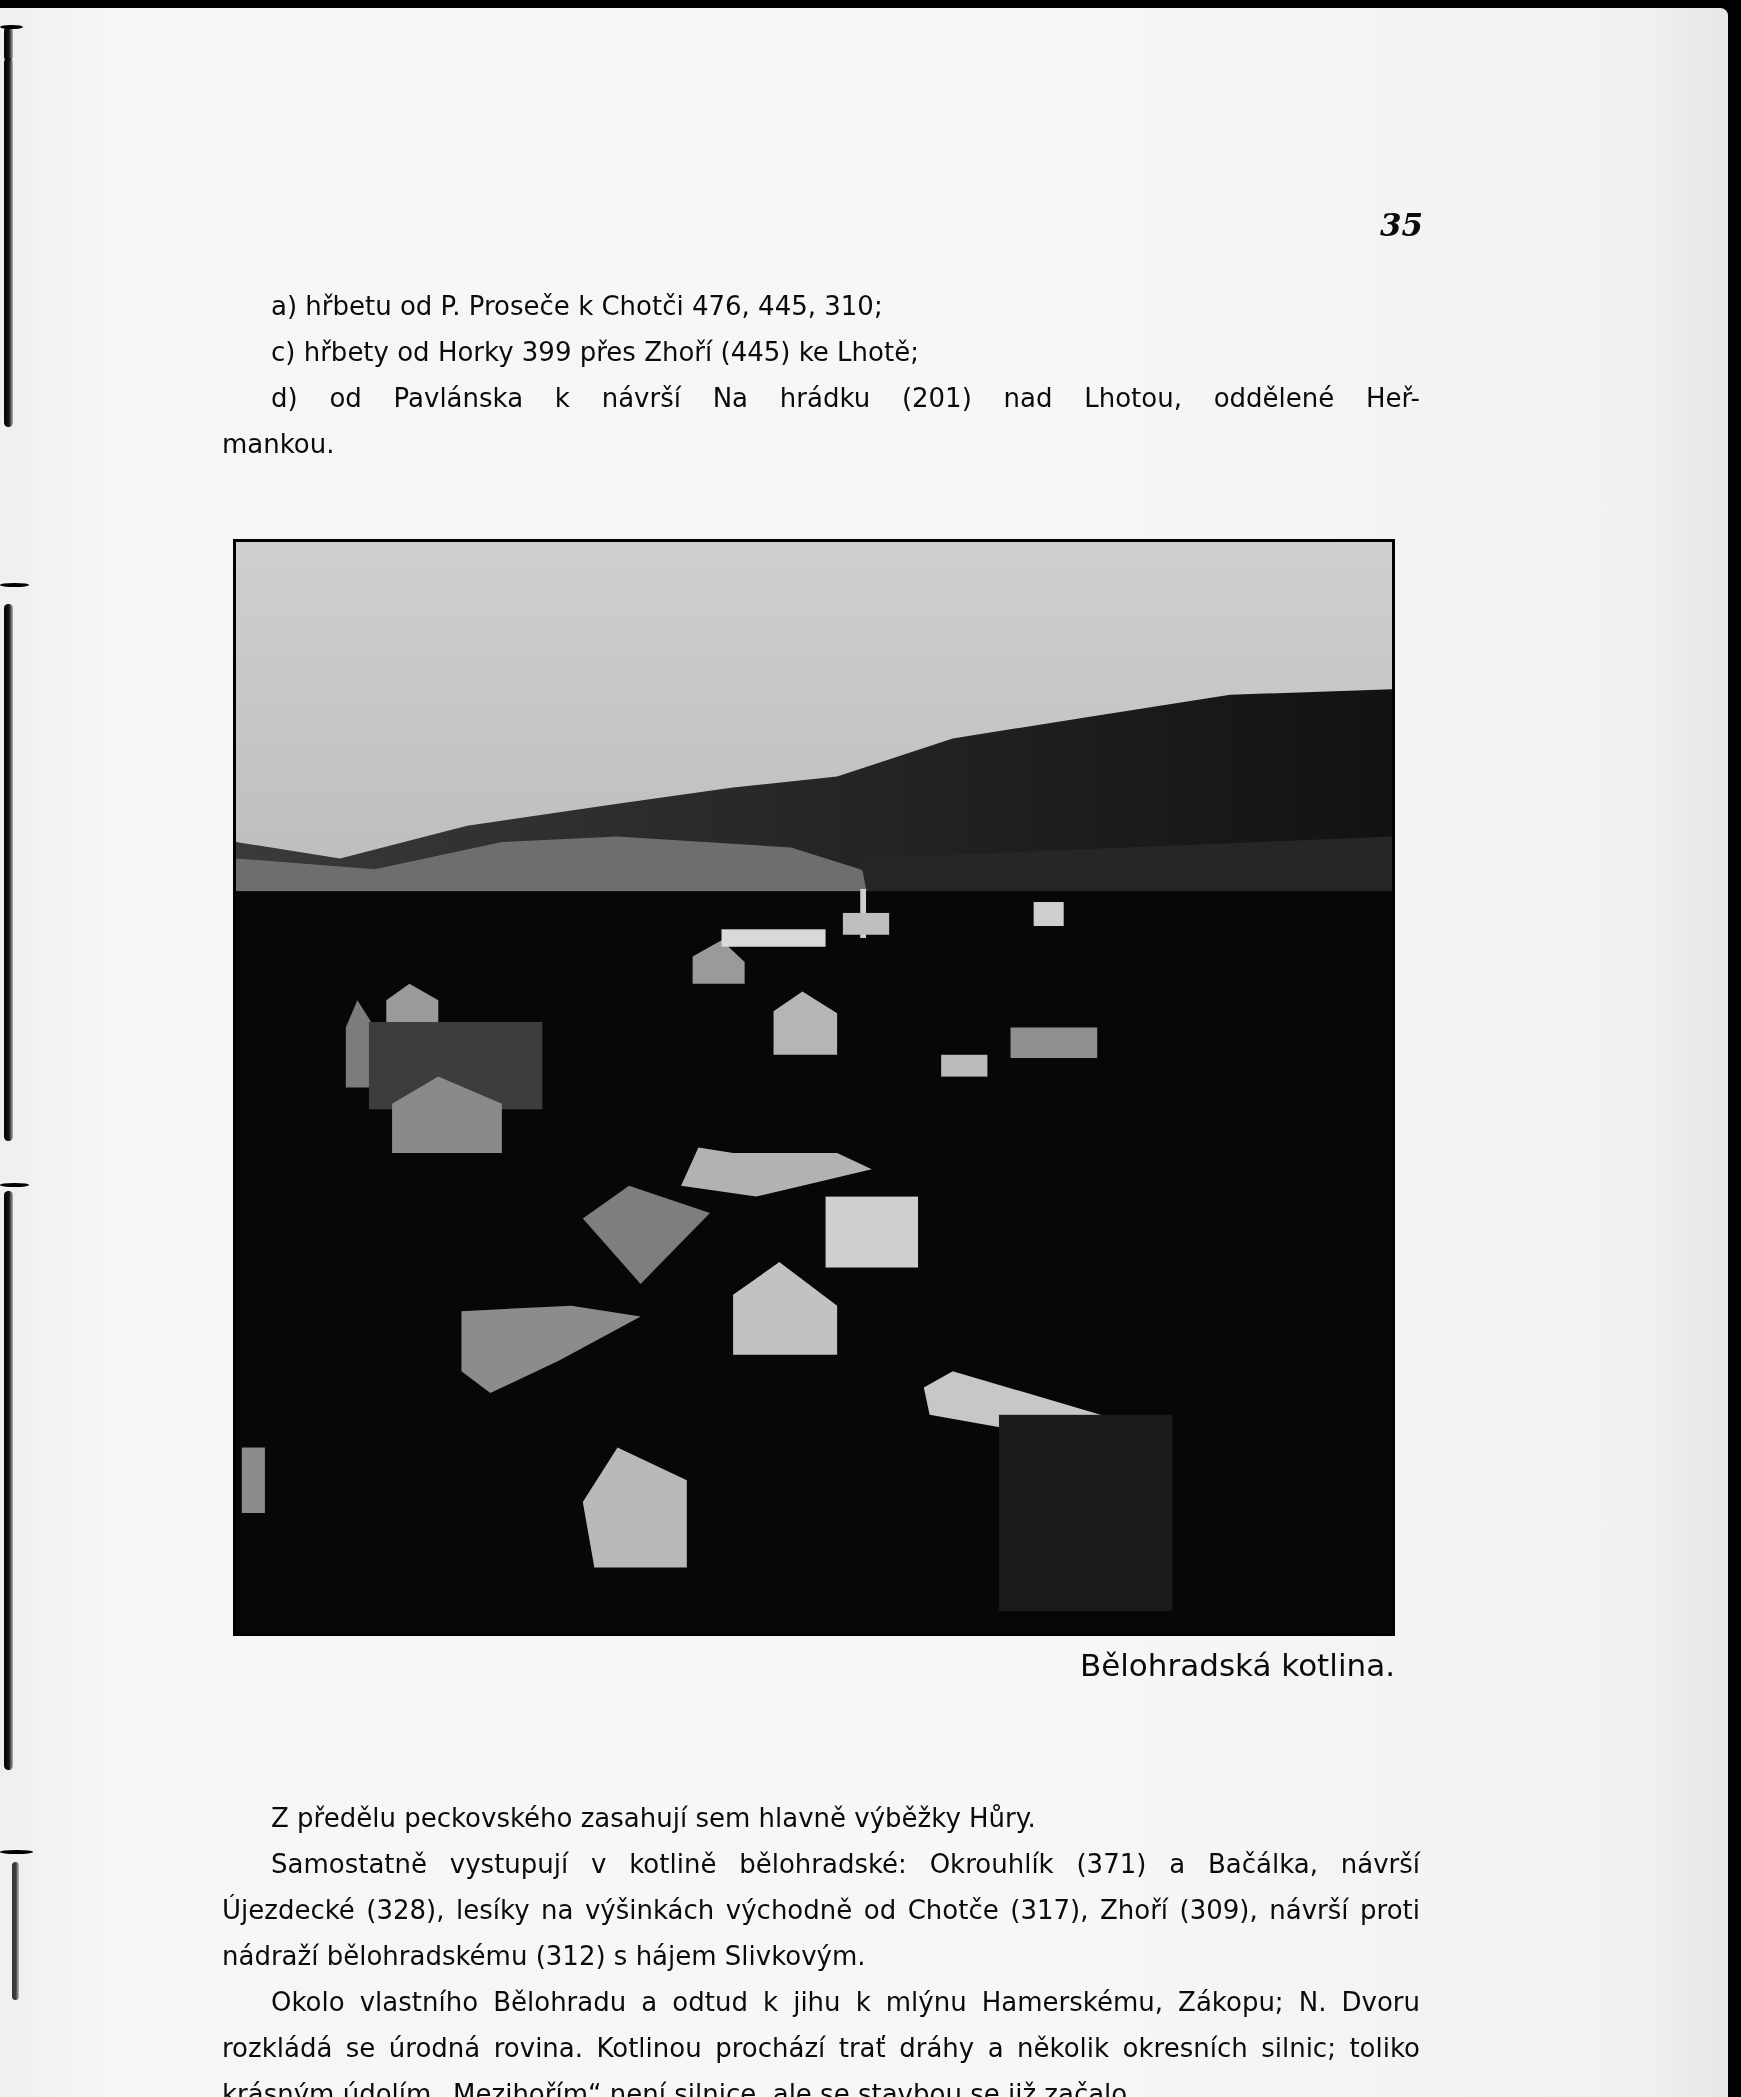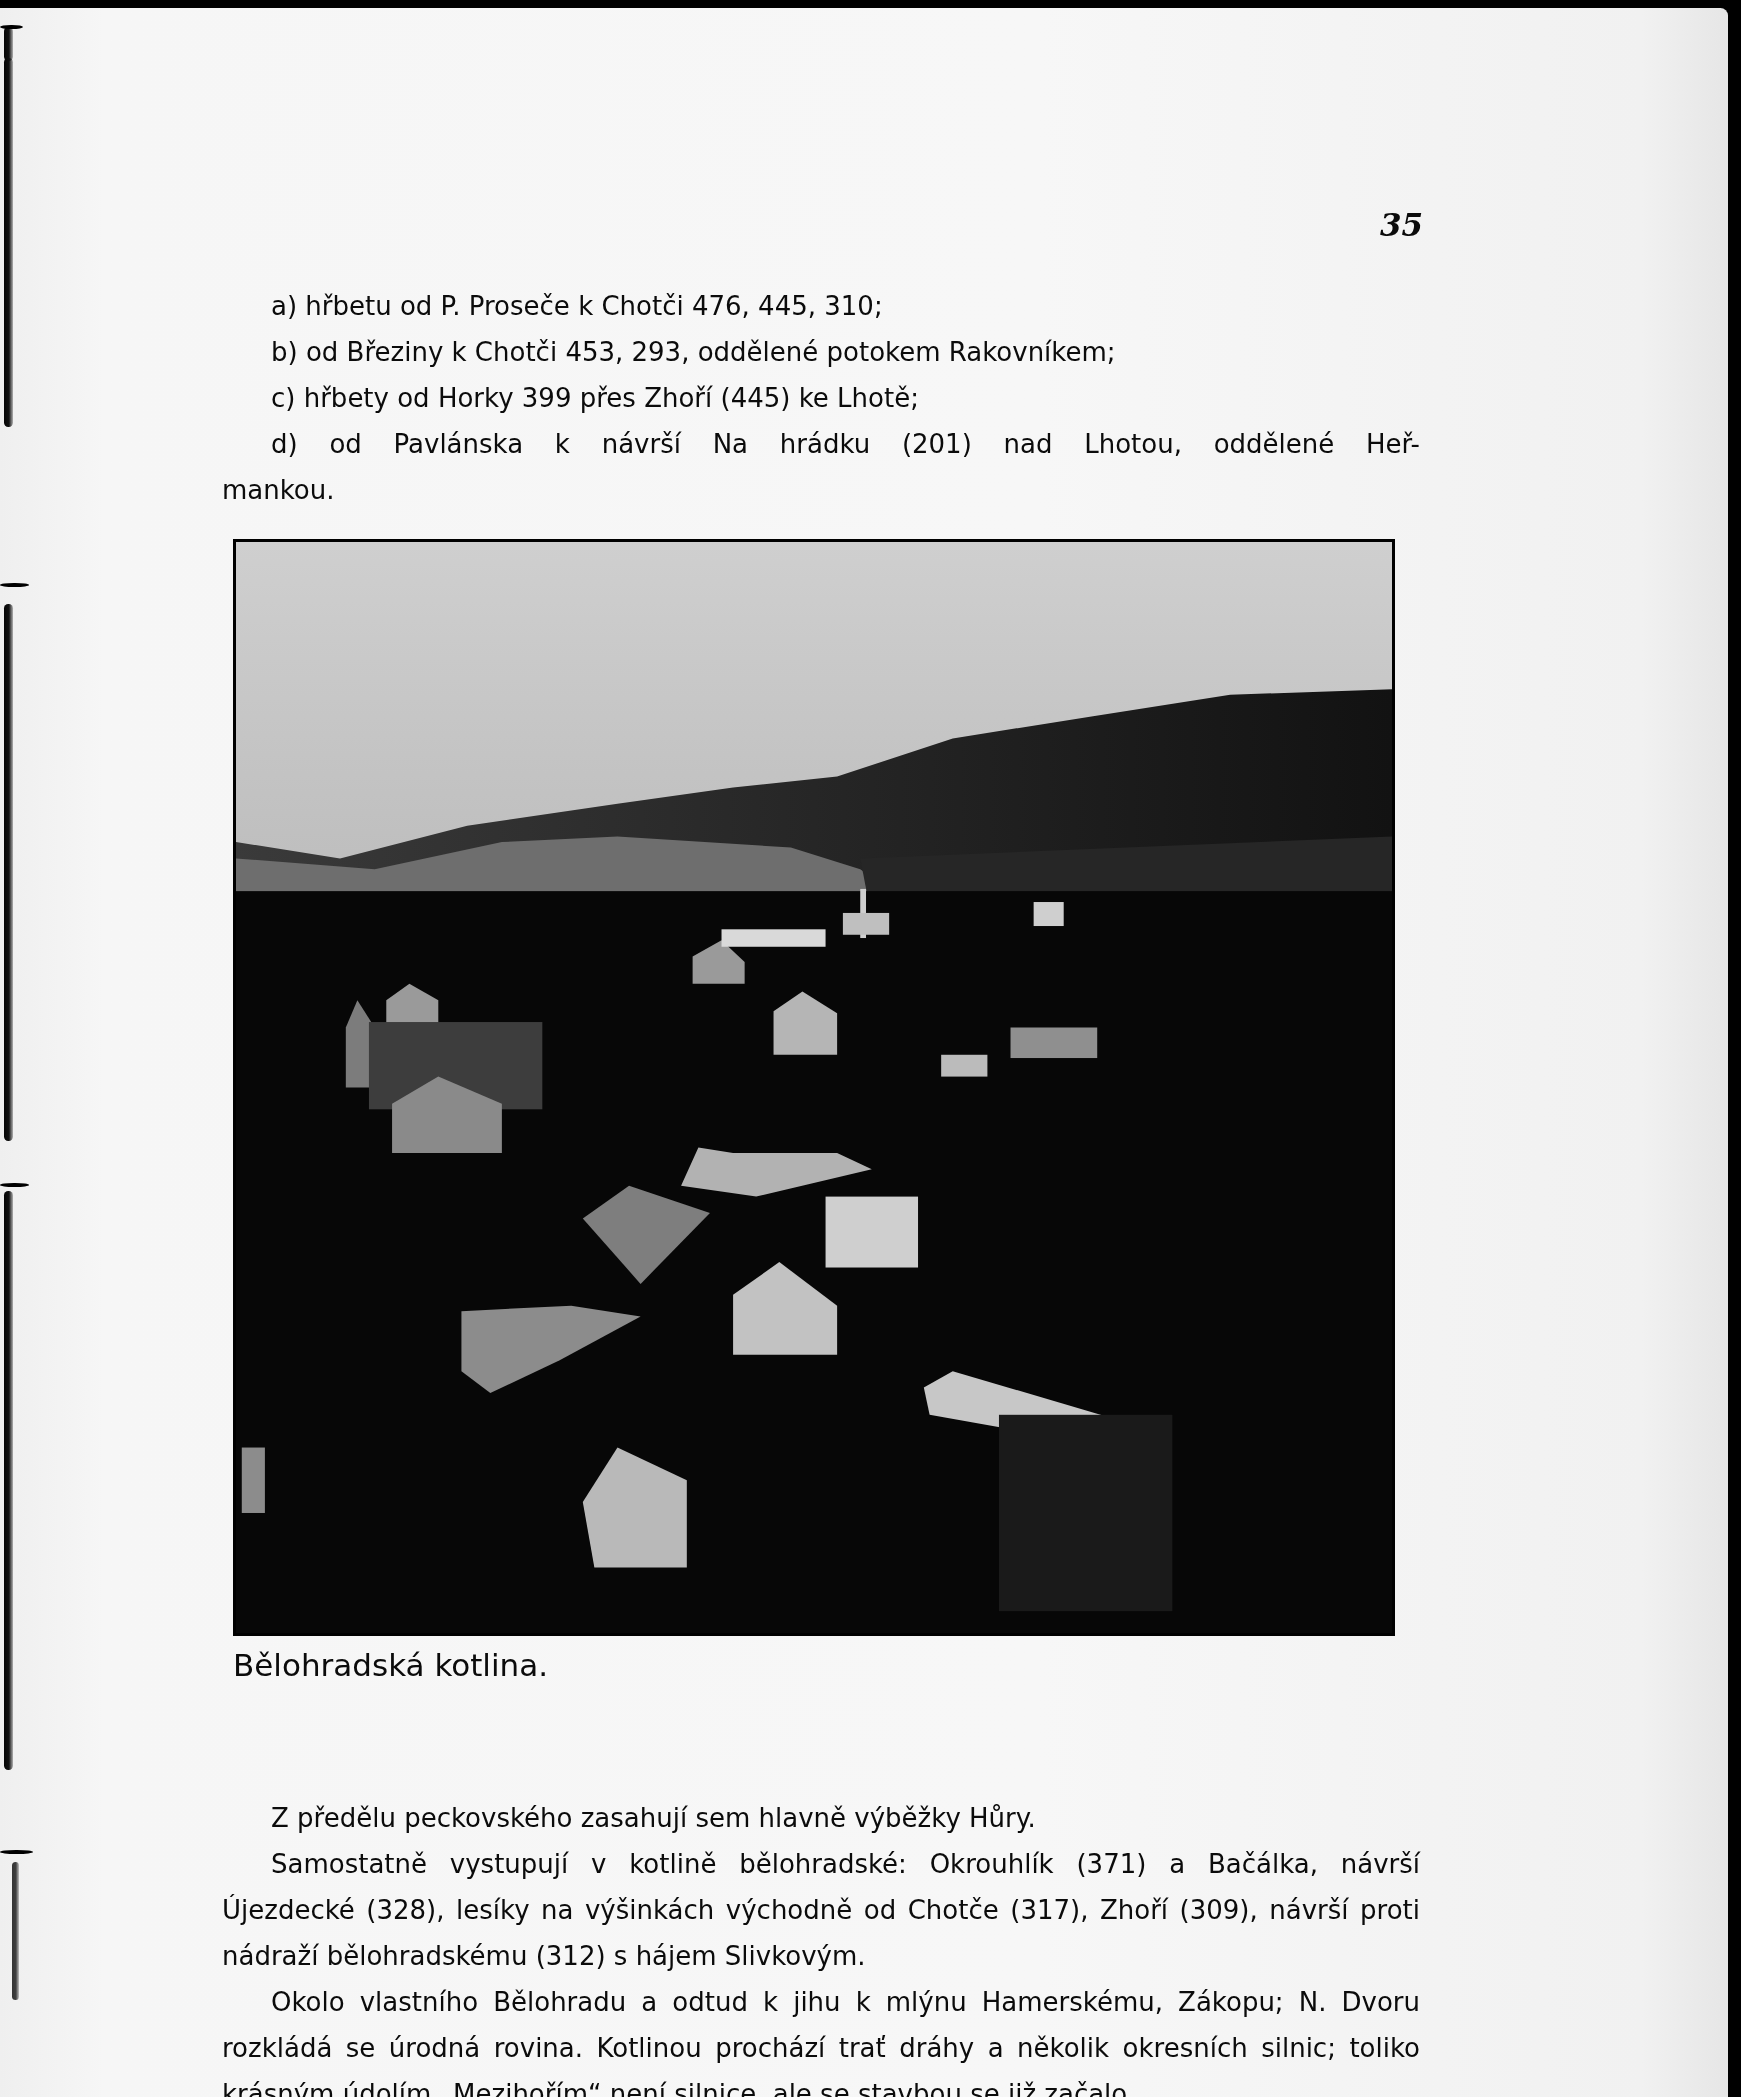"b) od Březiny k Chotči" div.line { html: <div>b) od Březiny k Chotči 453, 293, oddělené potokem Rakovníkem;</div> -> none }
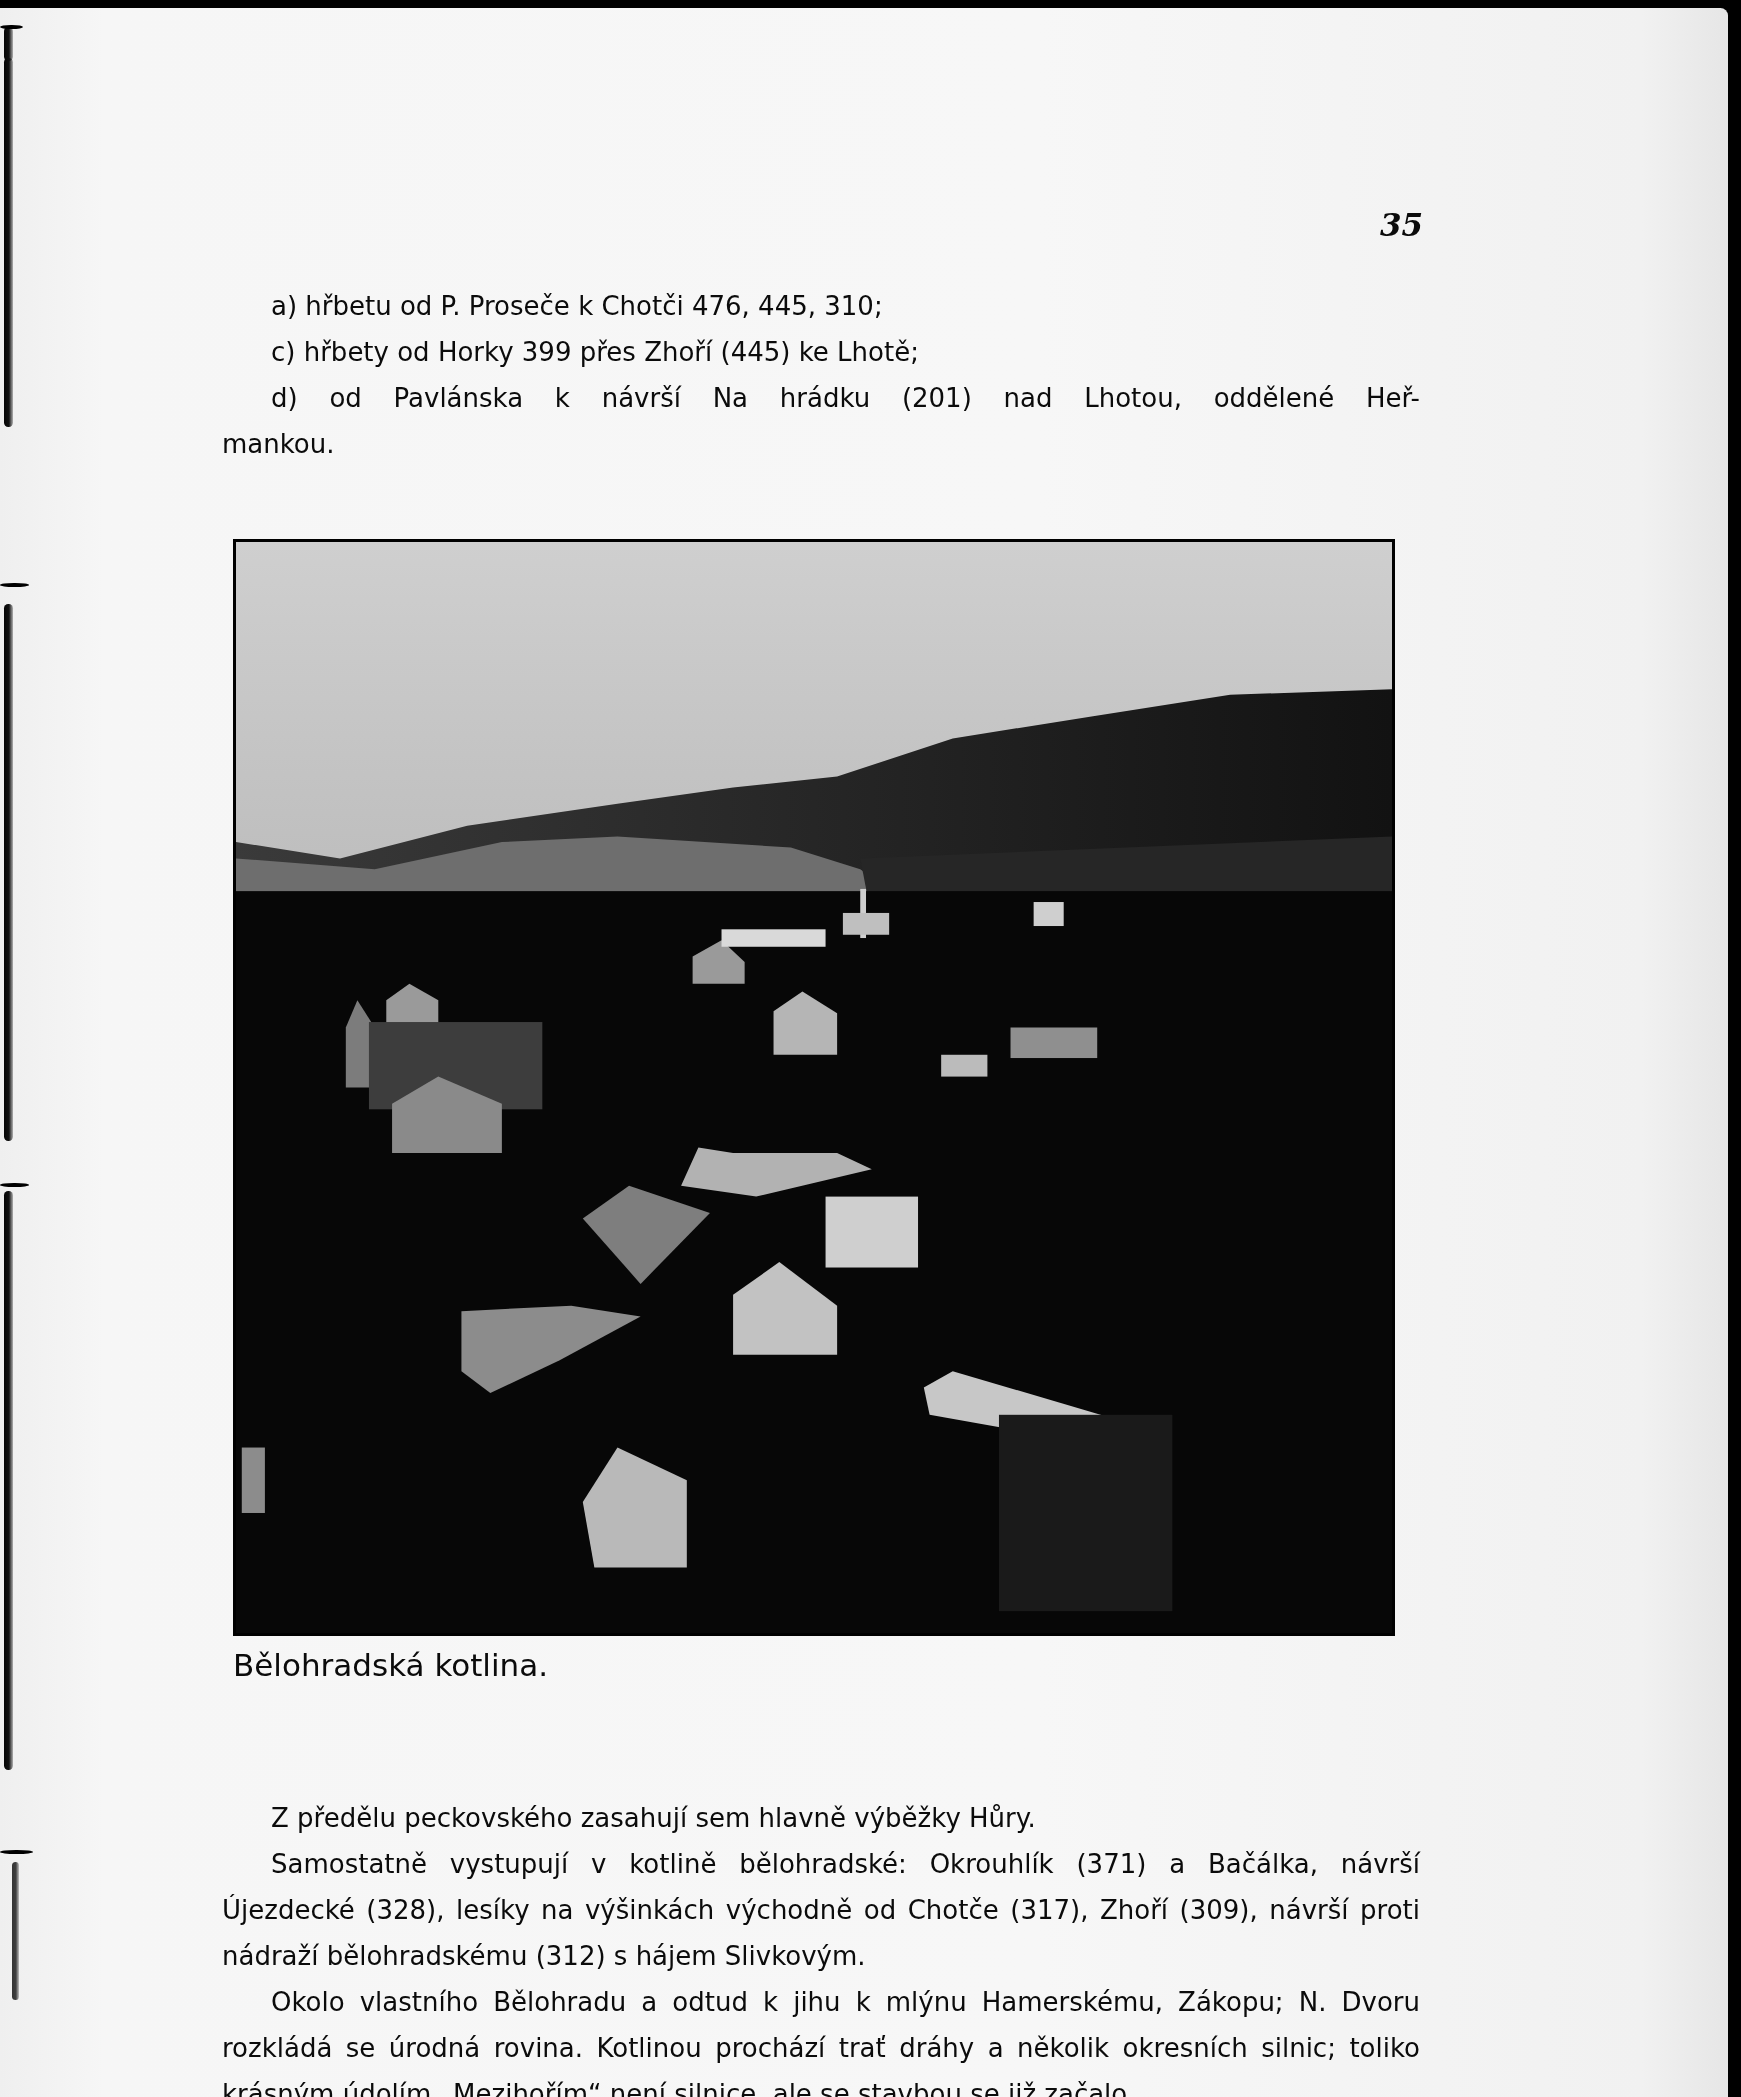"Bělohradská kotlina." .caption { text-align: left -> right }
